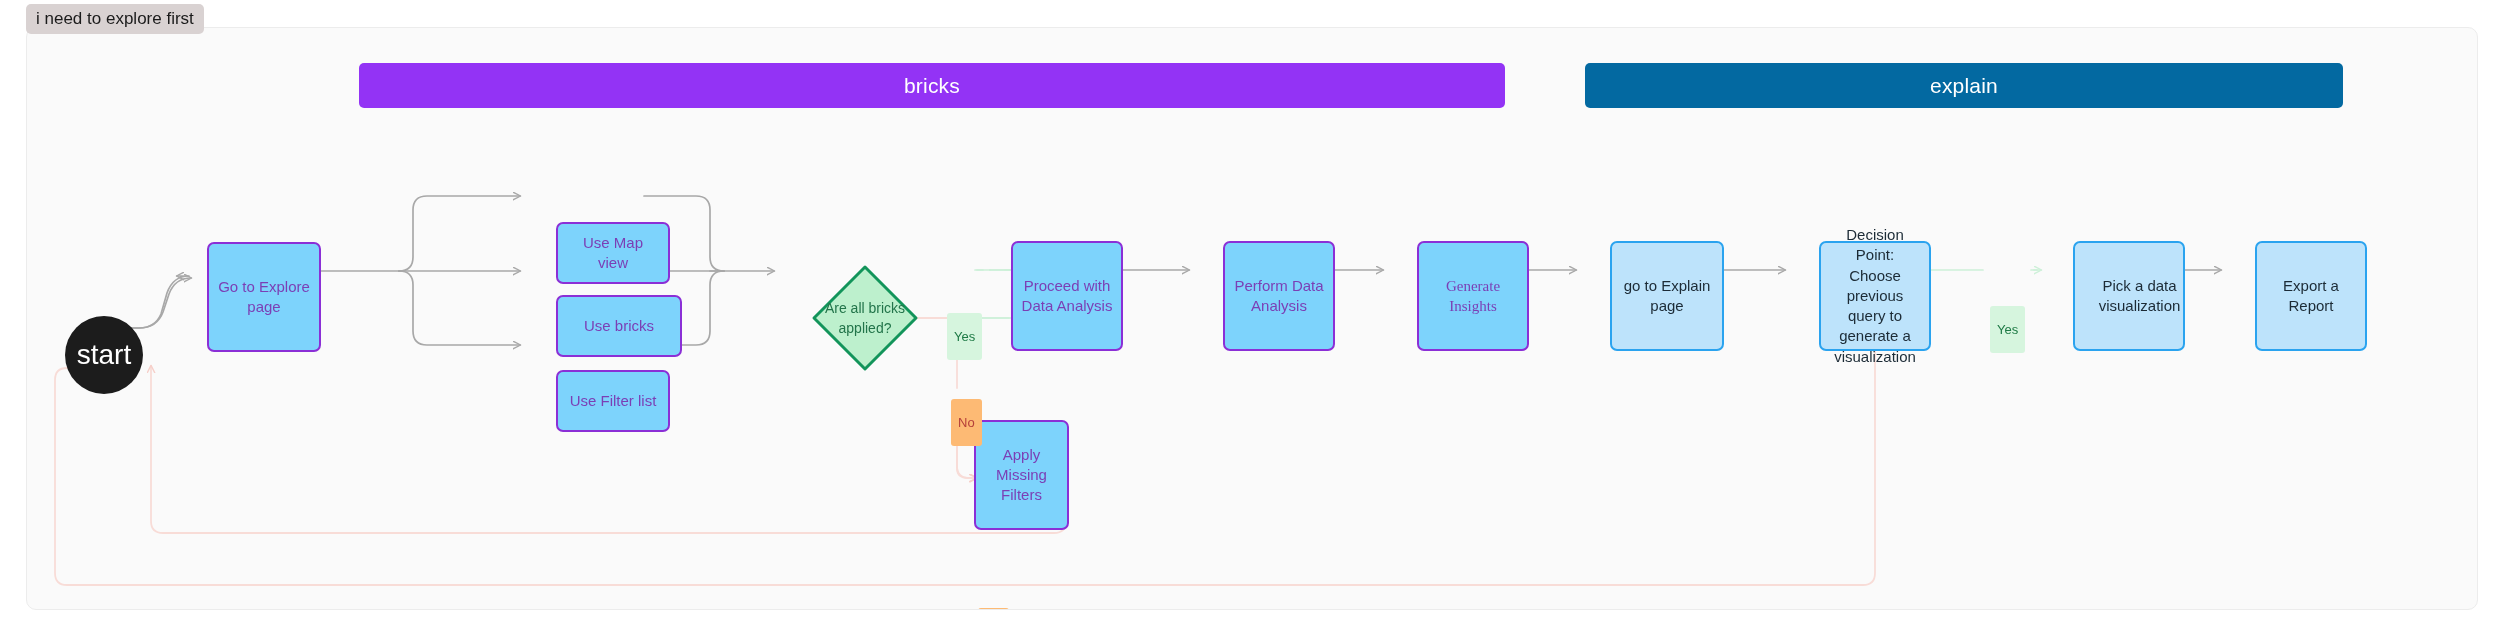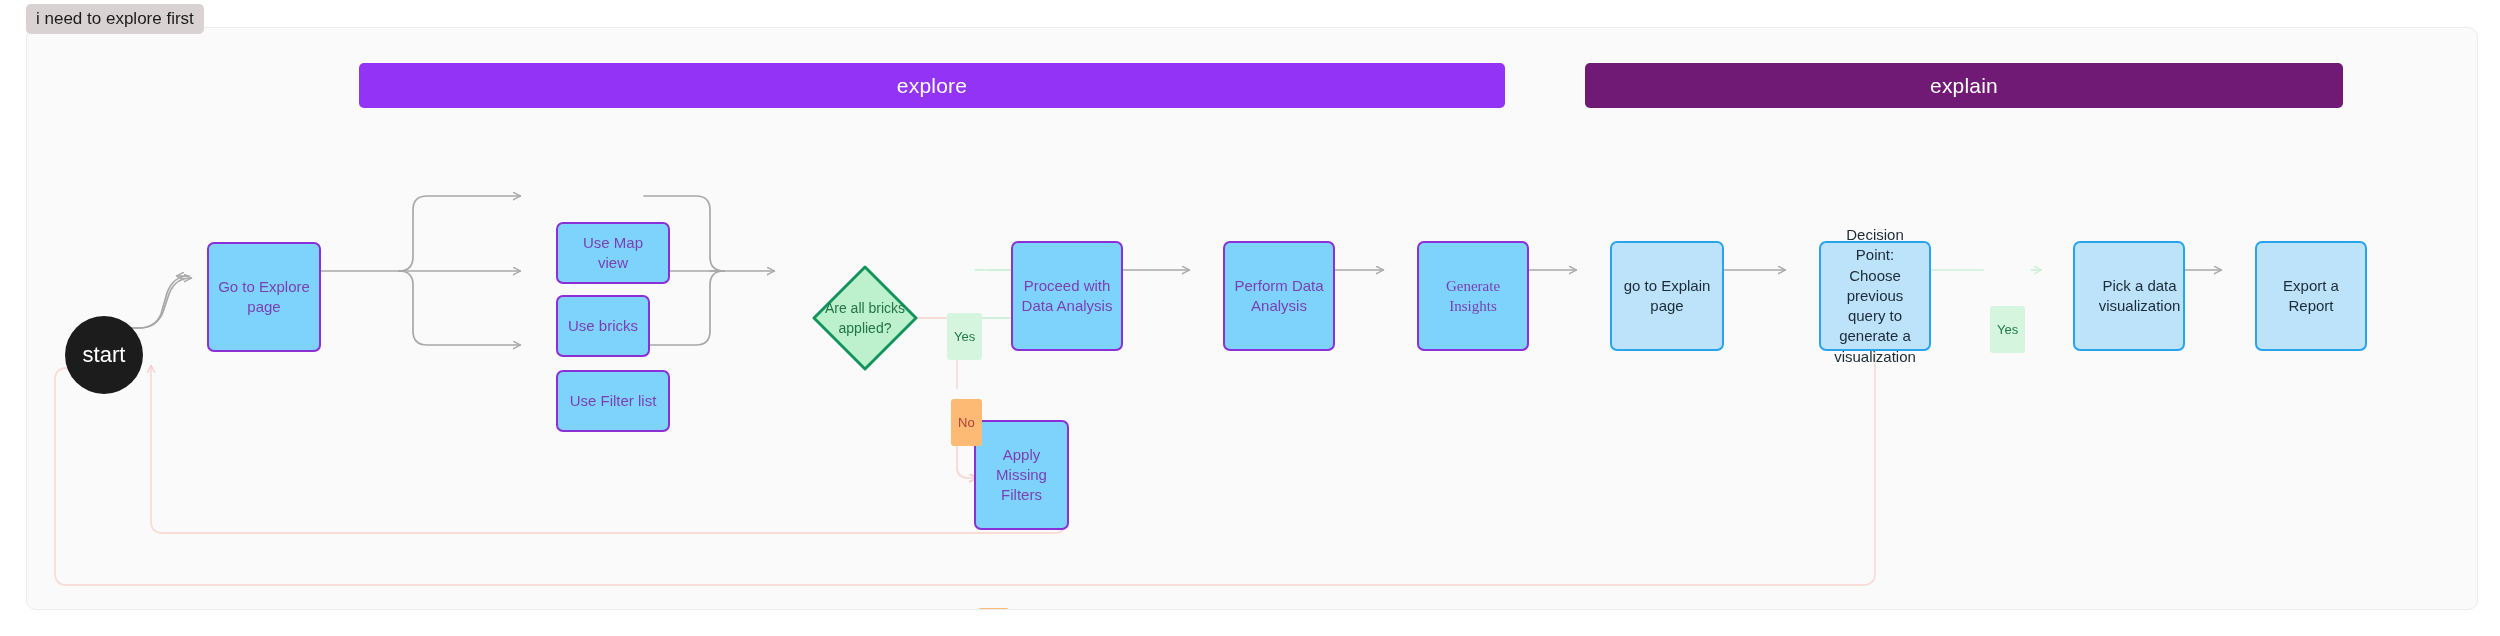"explore" span { text: explore -> bricks }
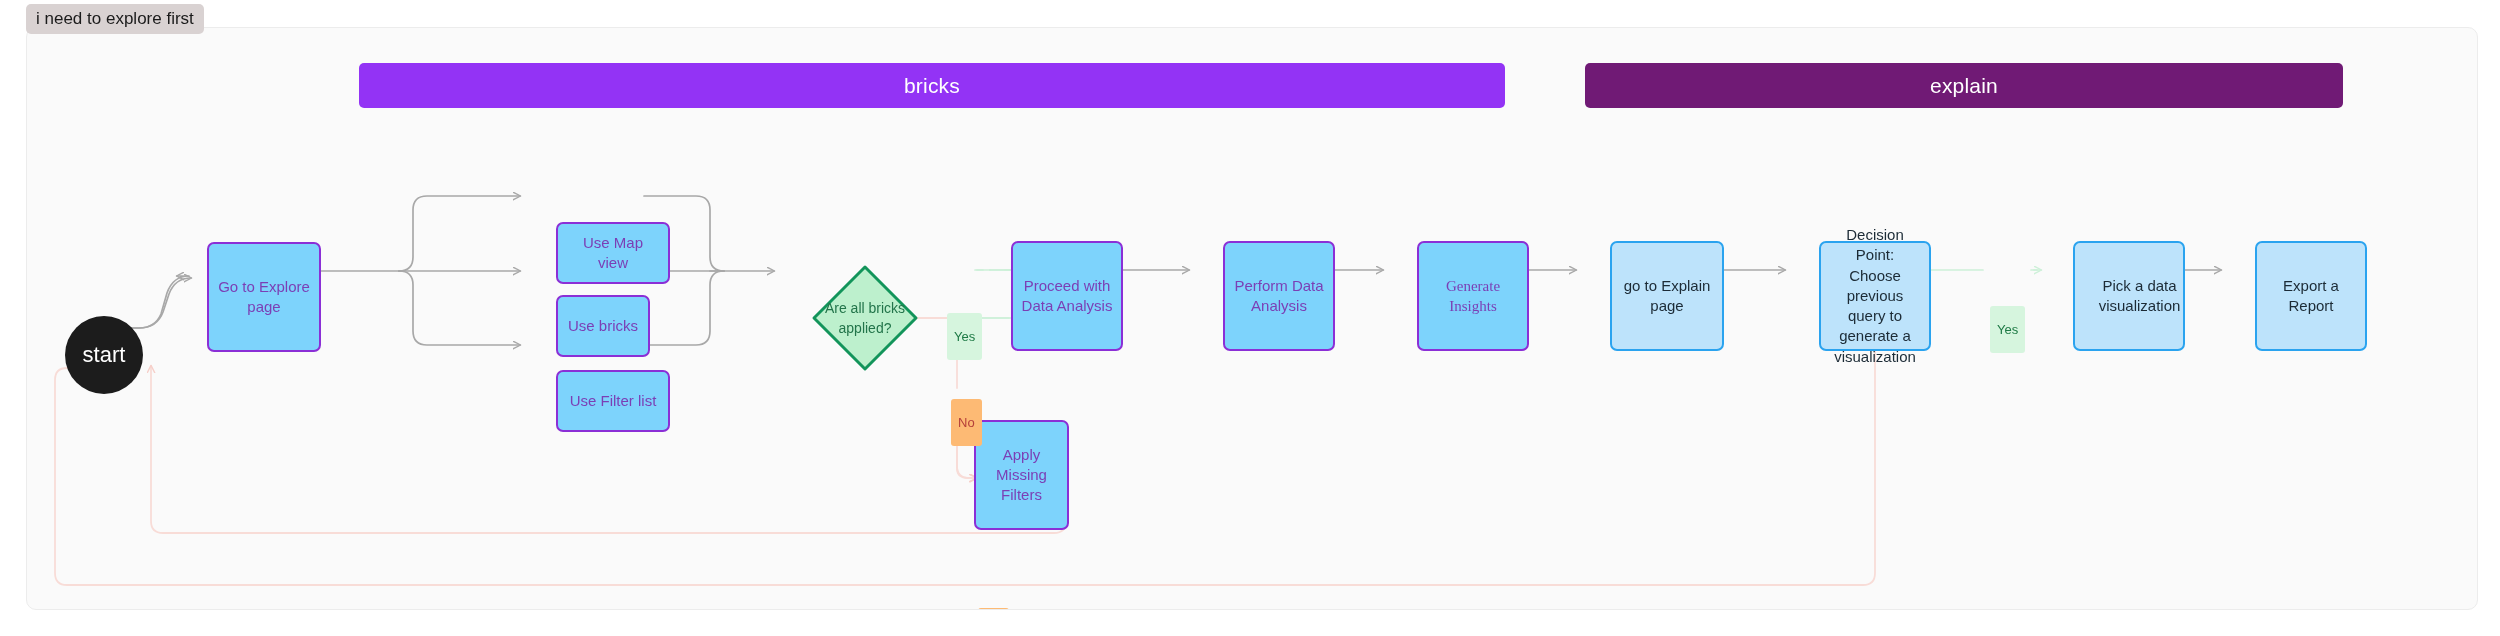"explain" div.section-bar { background: #701a75 -> #0369a1 }
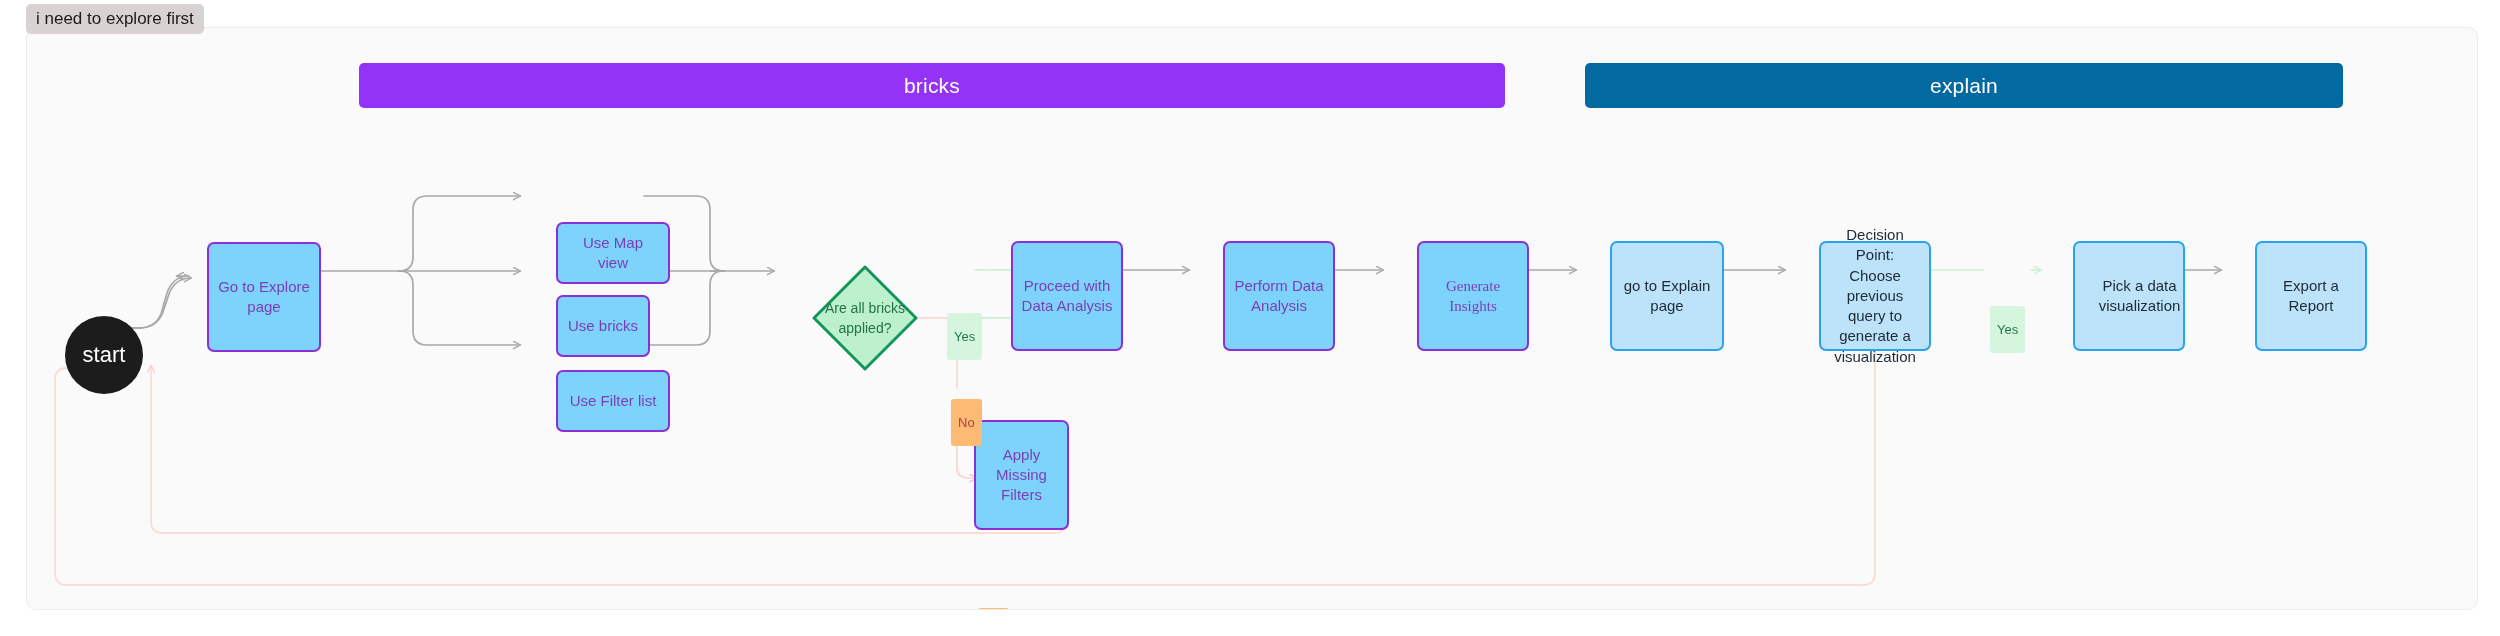"Use bricks" #node-bricks { width: 94px -> 126px }
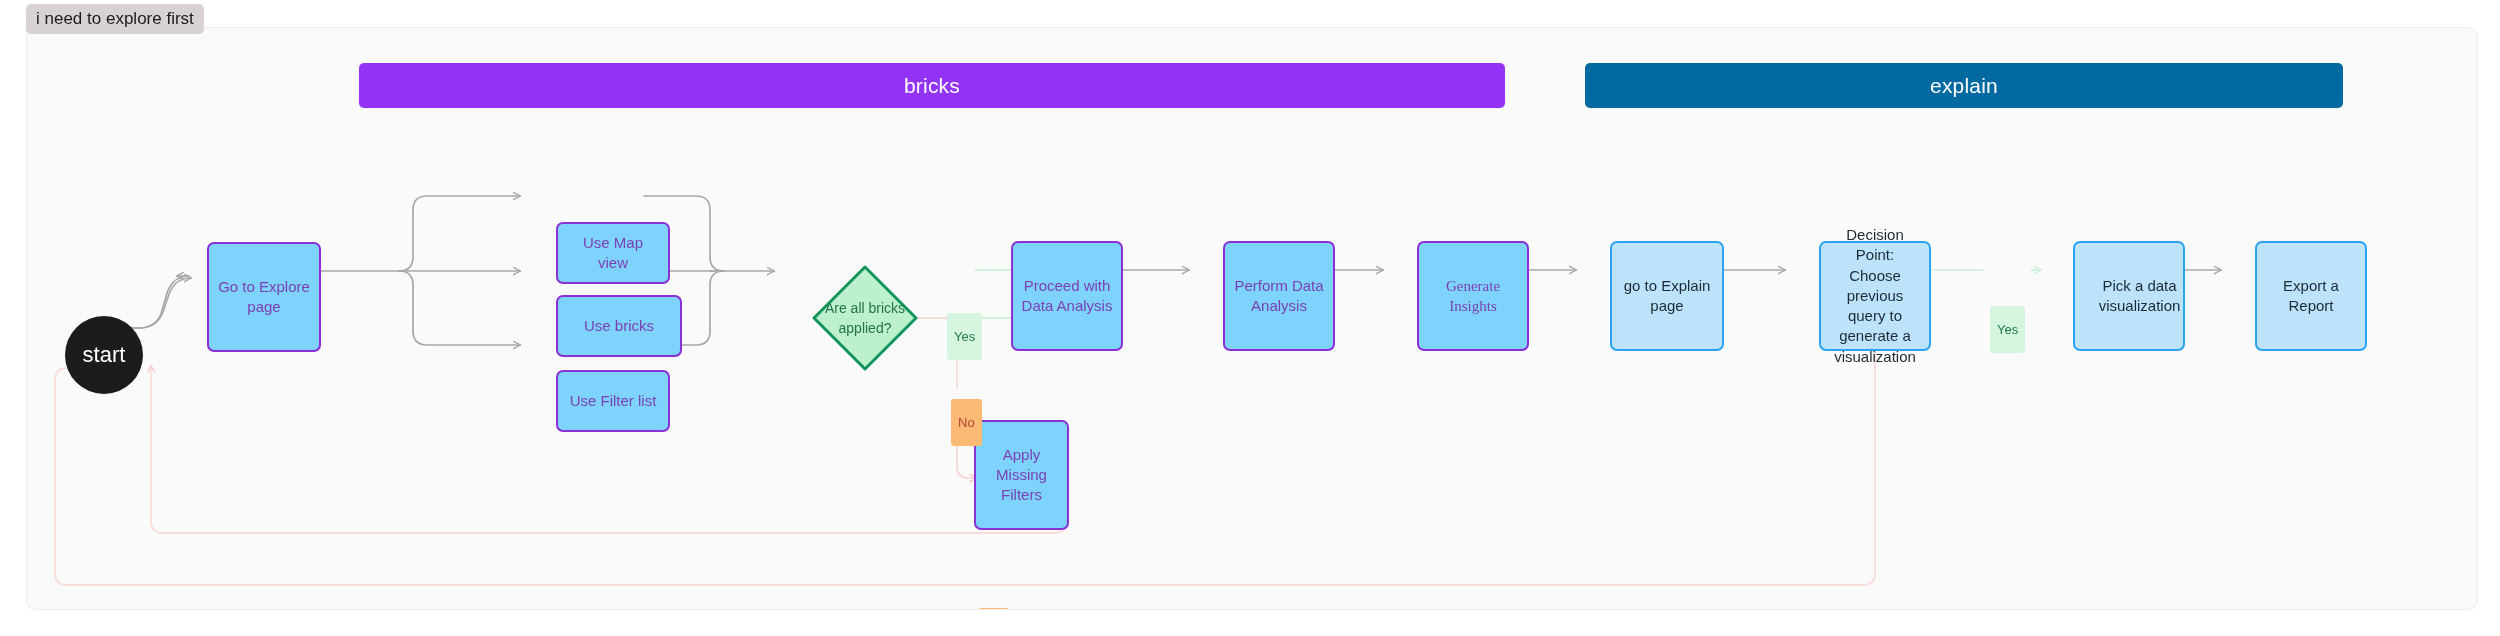"start" .node.start { font-size: 22px -> 28px }
